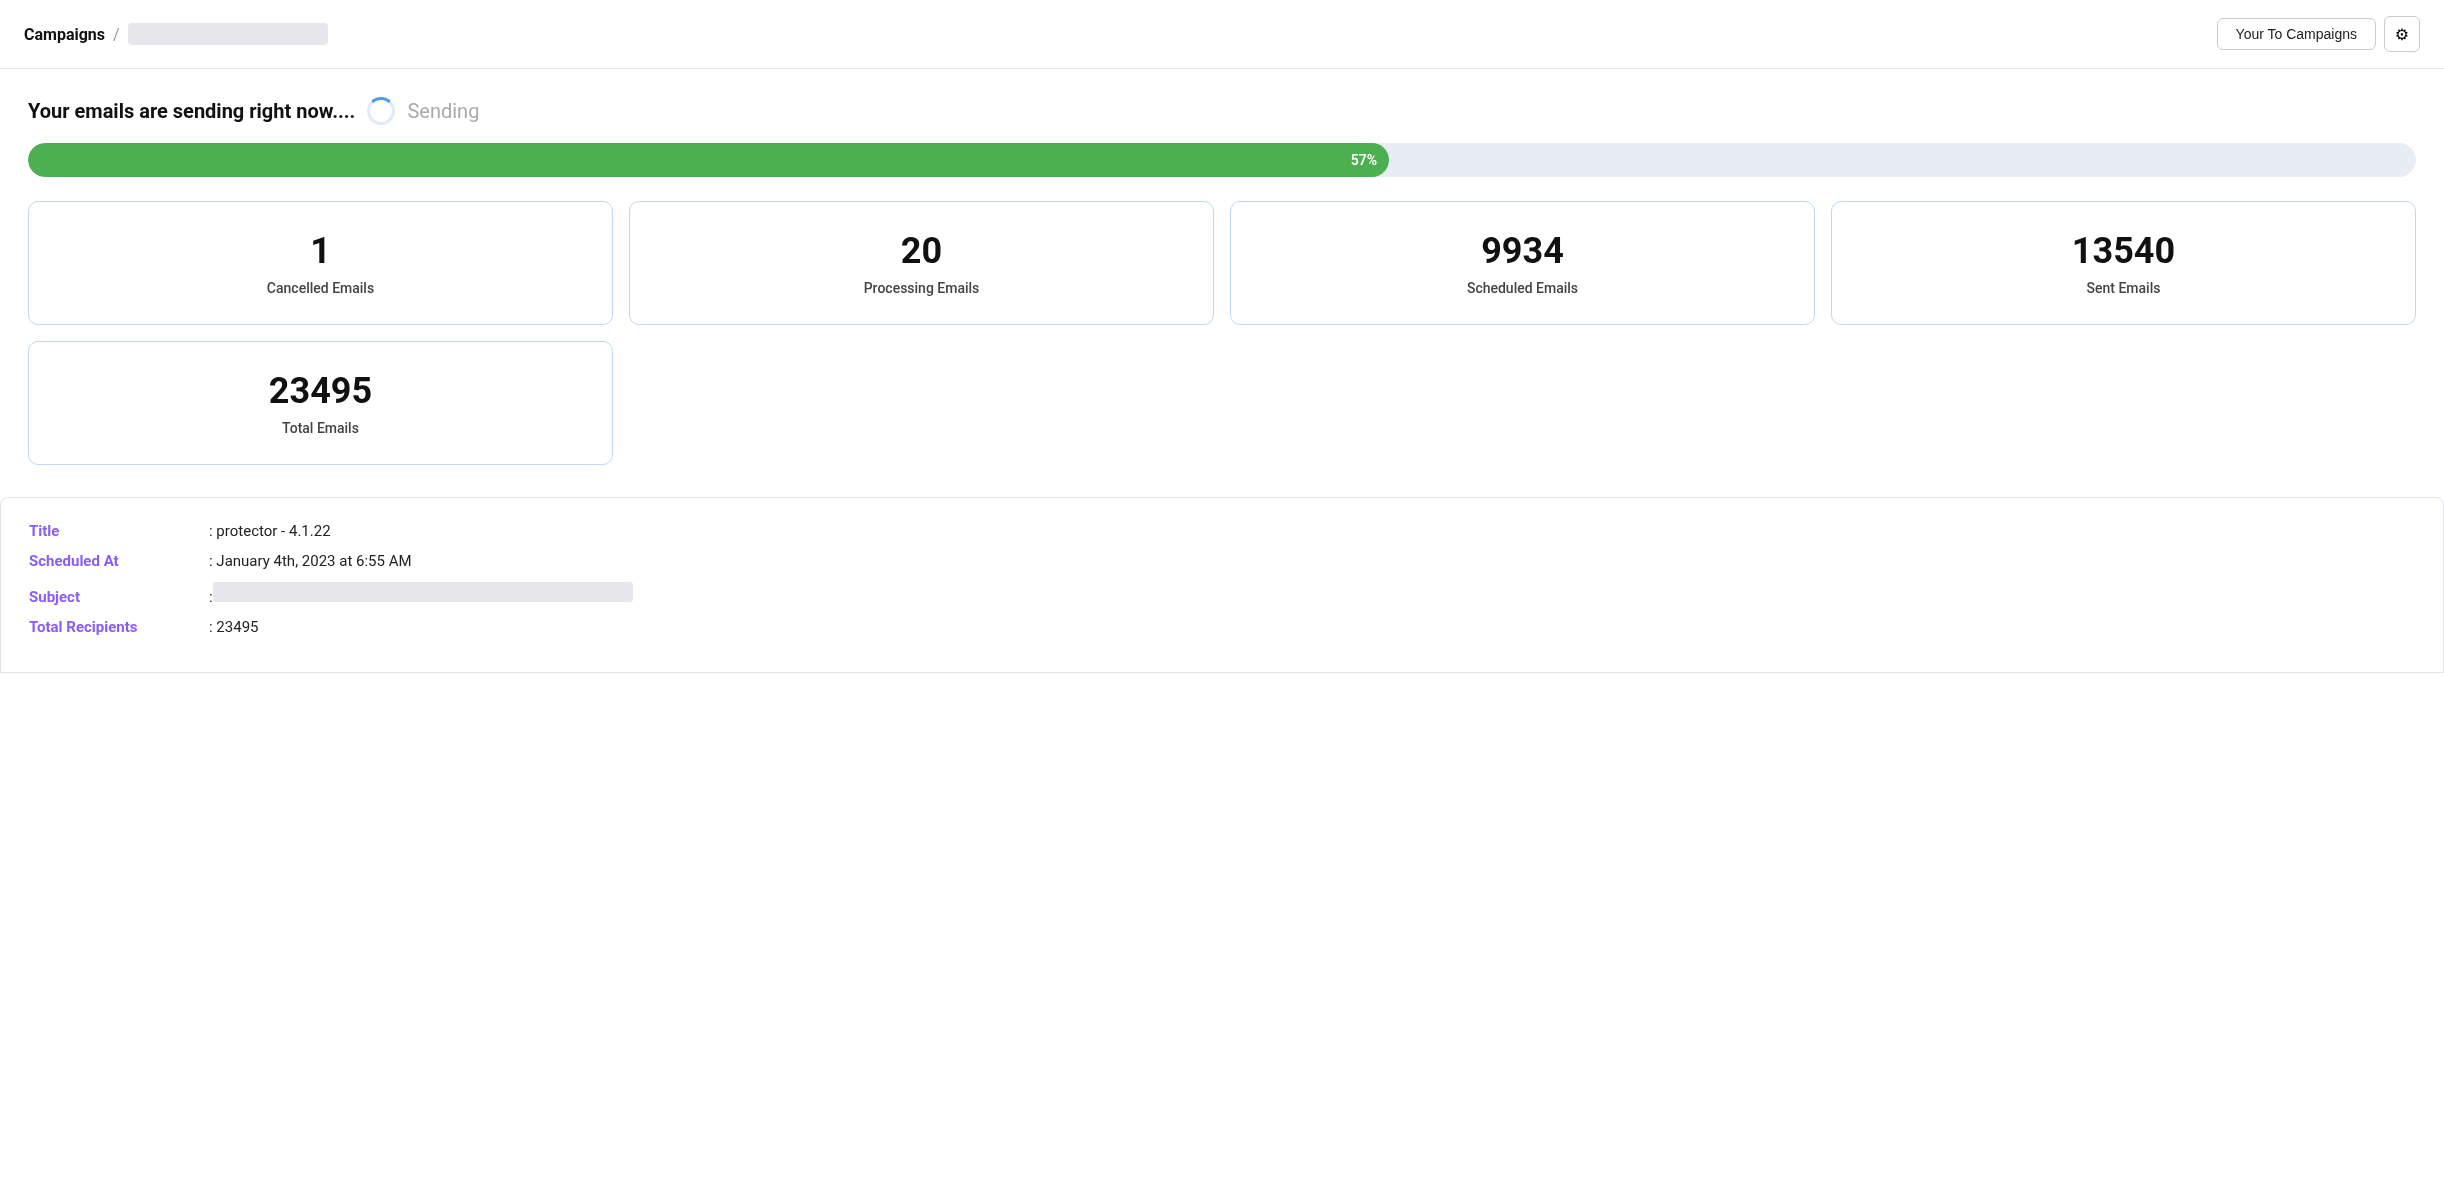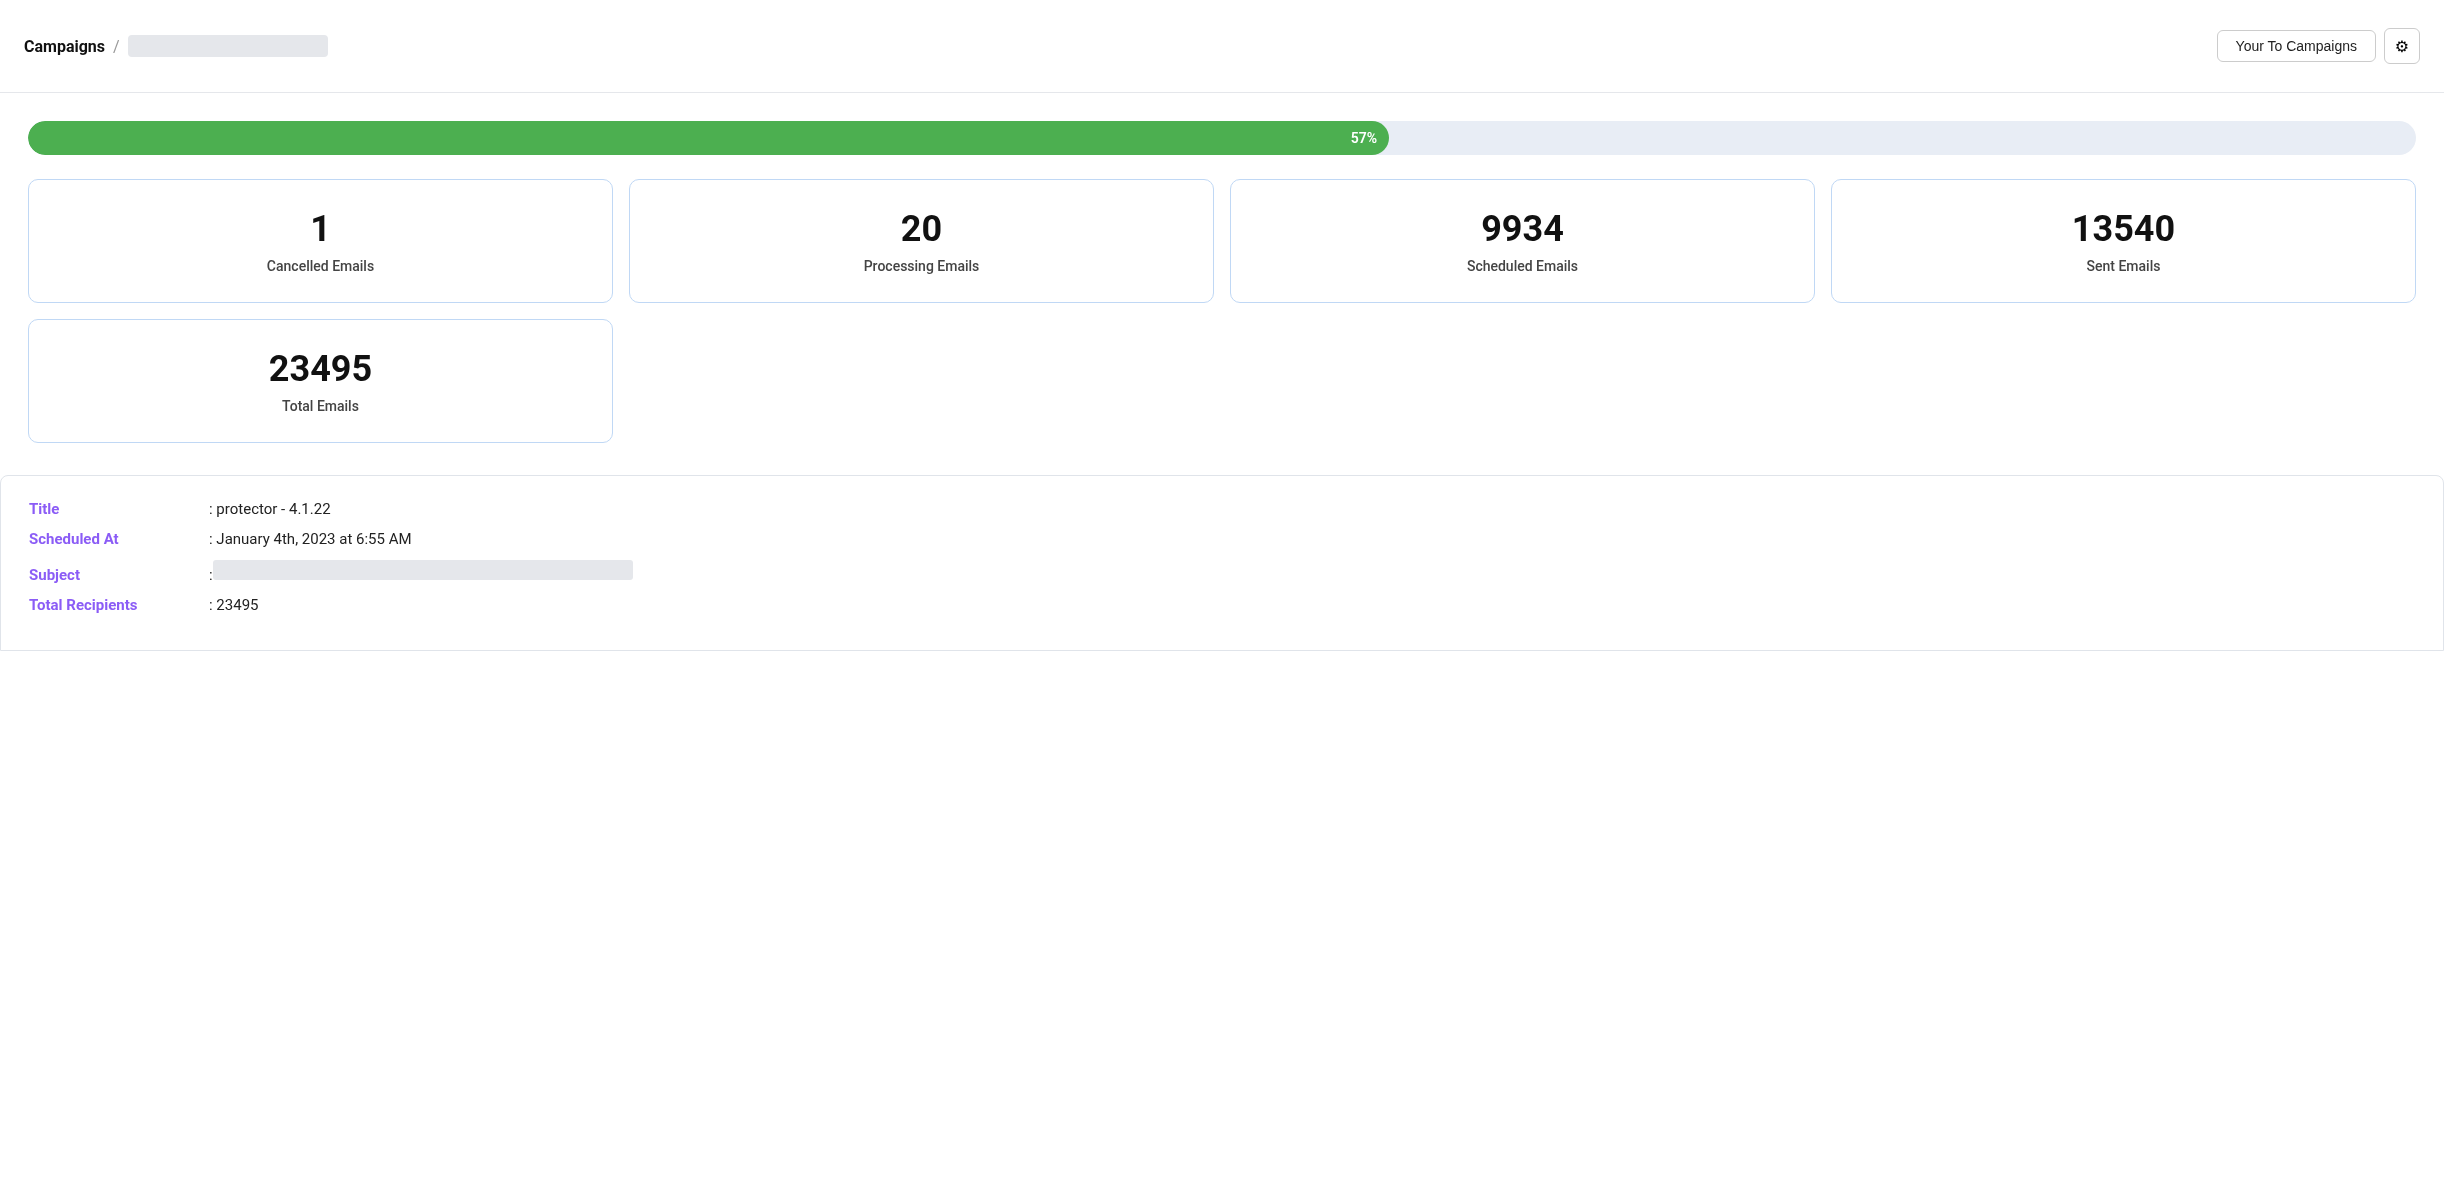"Campaigns" .header { padding: 28px 24px -> 16px 24px }
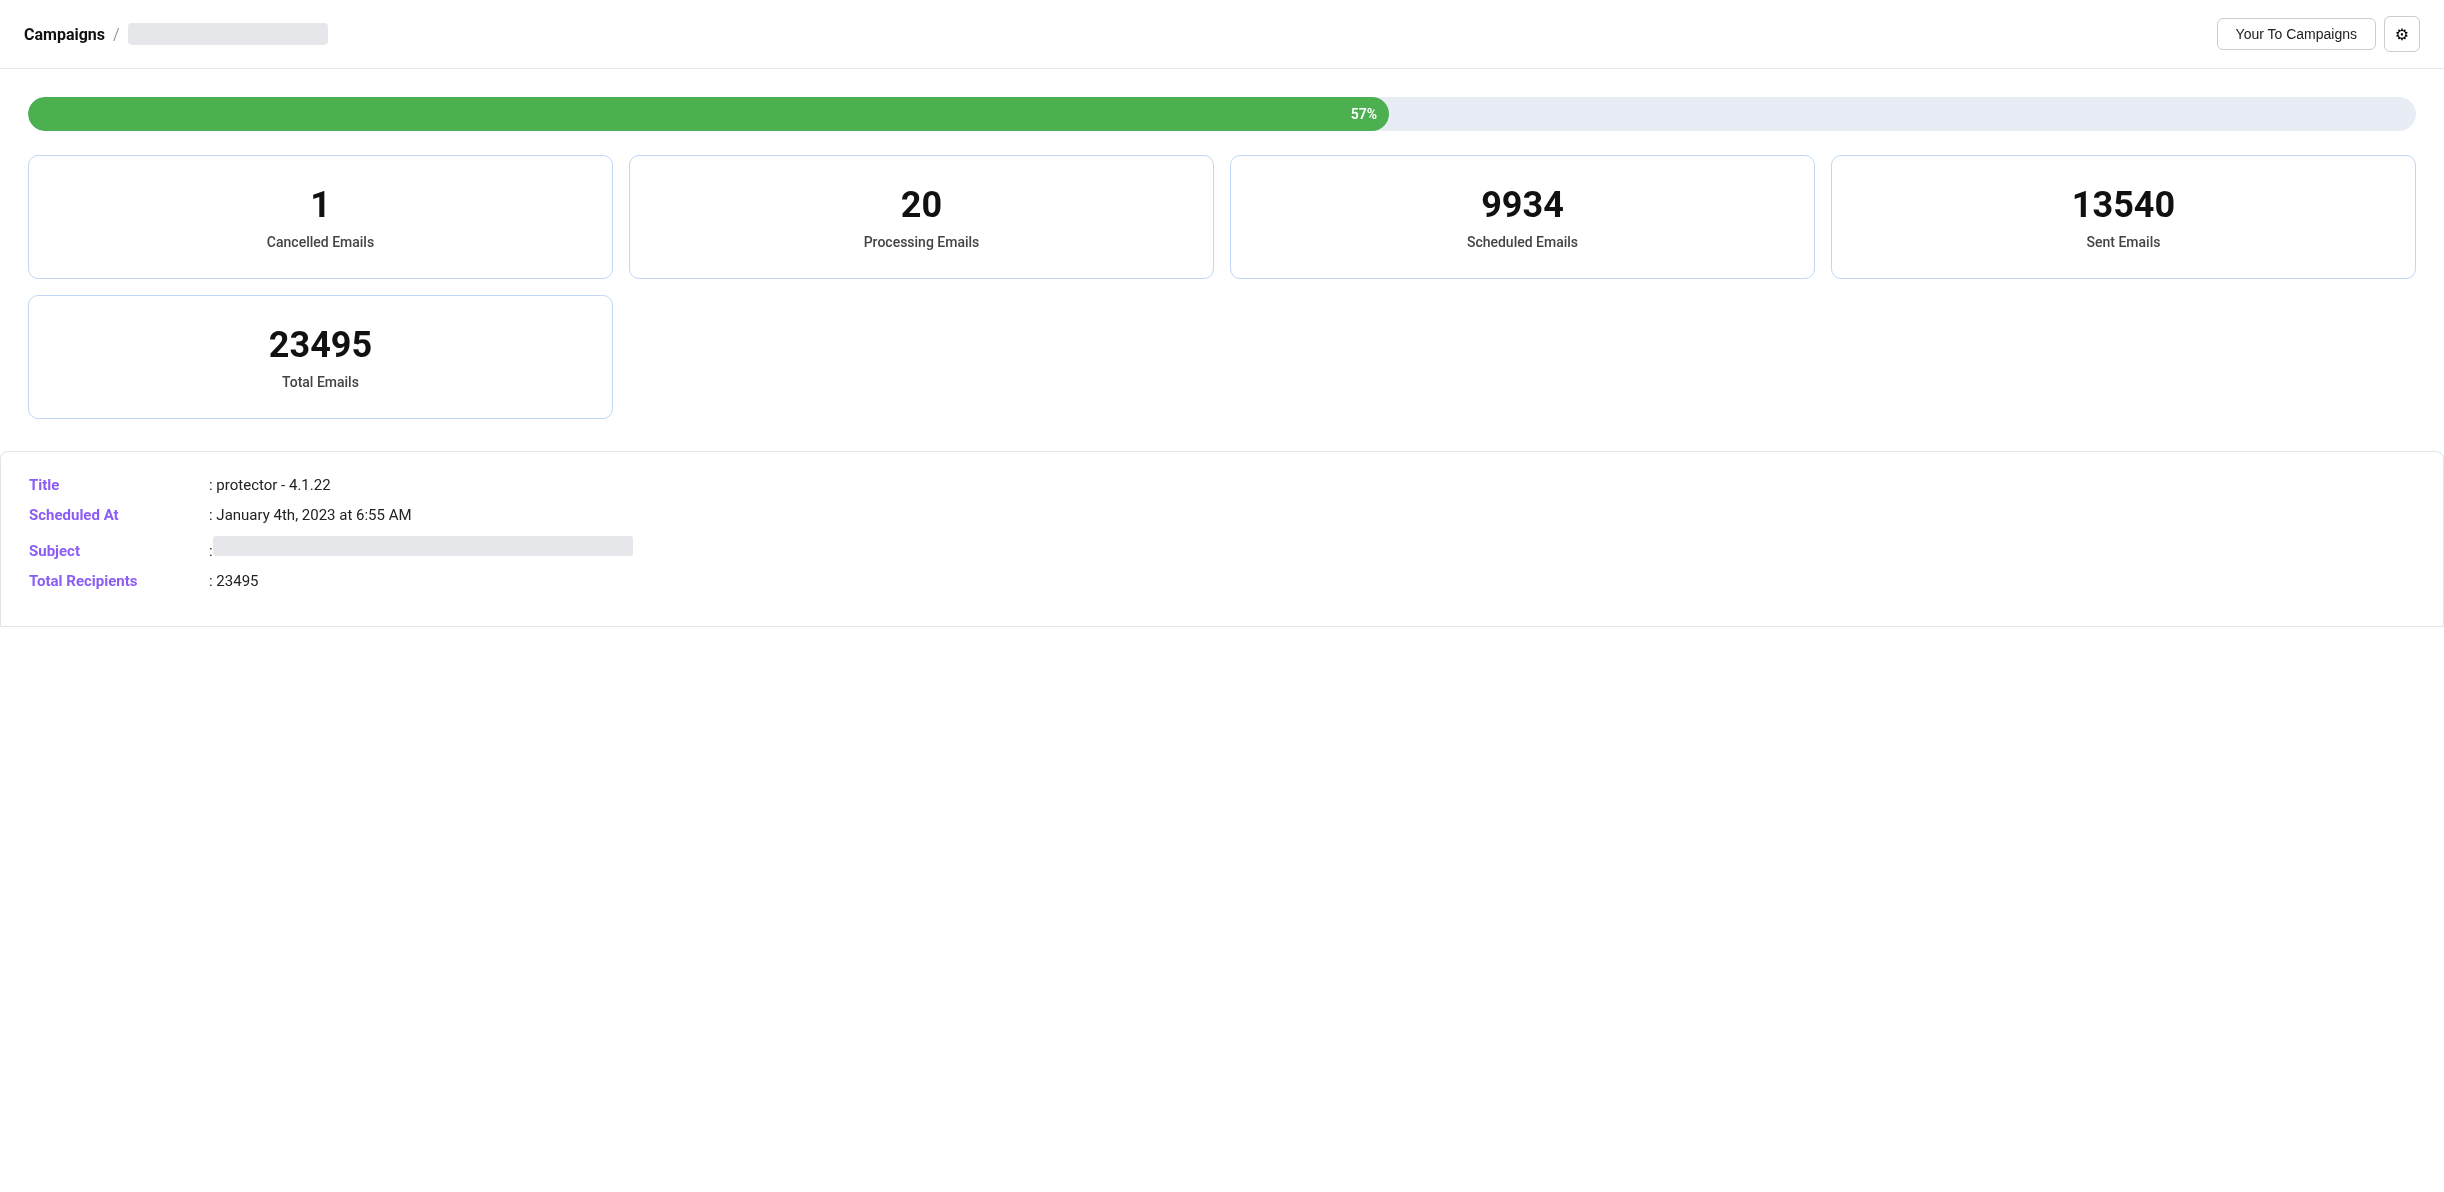"Your emails are sending right" div.sending-status { html: none -> <div> <span>Your emails are sending right now....</span> <span></span> <span>Sending</span> </div> }
